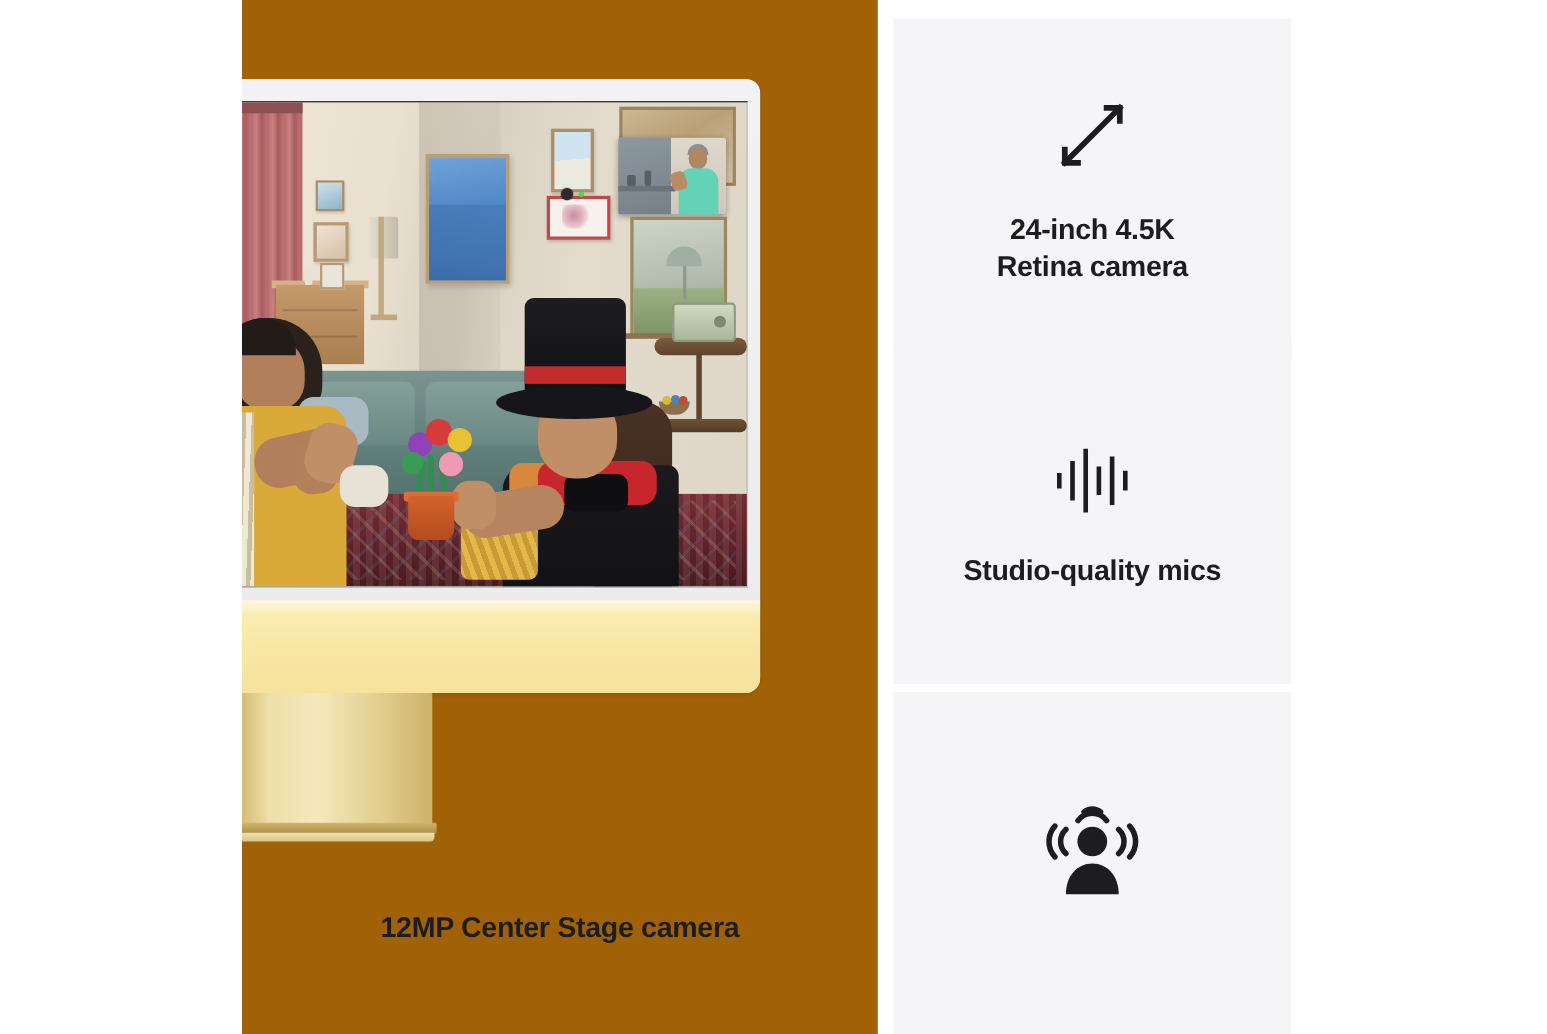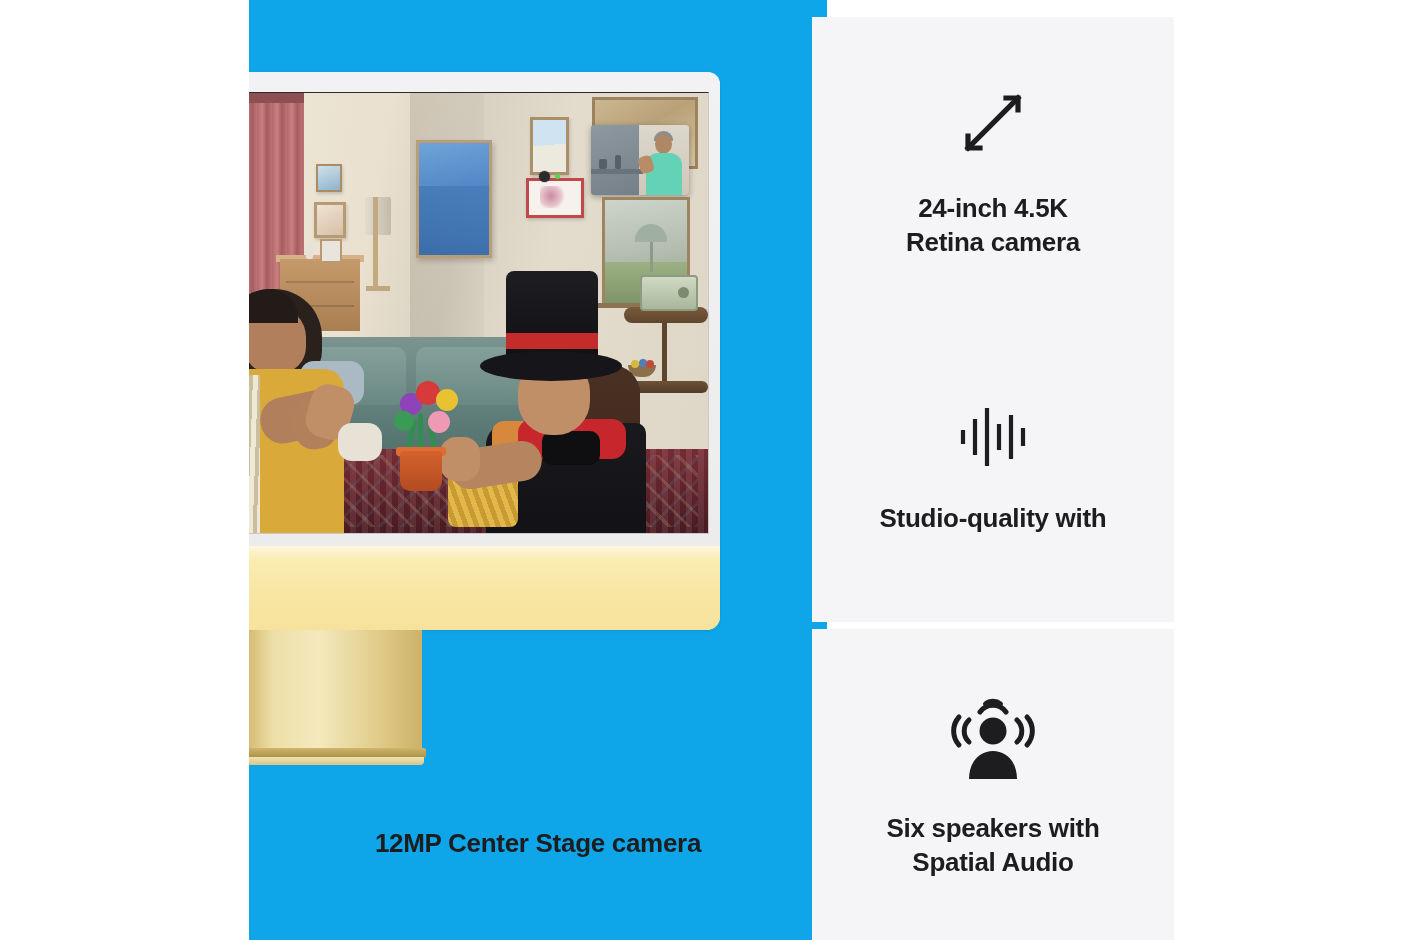"Studio-quality with" div { text: with -> mics }
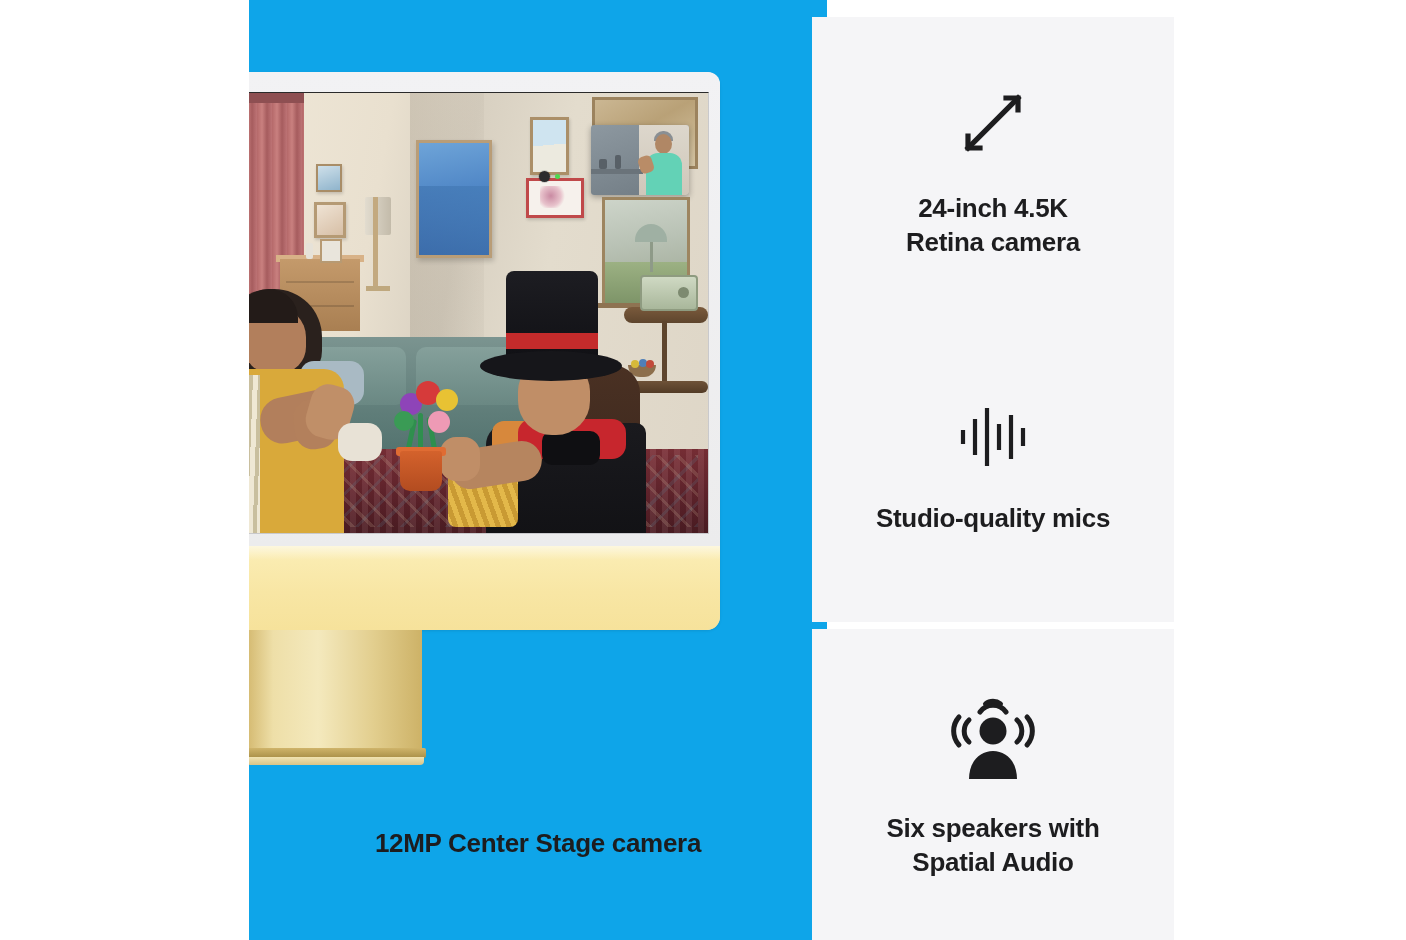"12MP Center Stage camera" .left-panel { background: #0ea5e9 -> #a16207; left: 249px -> 220px }
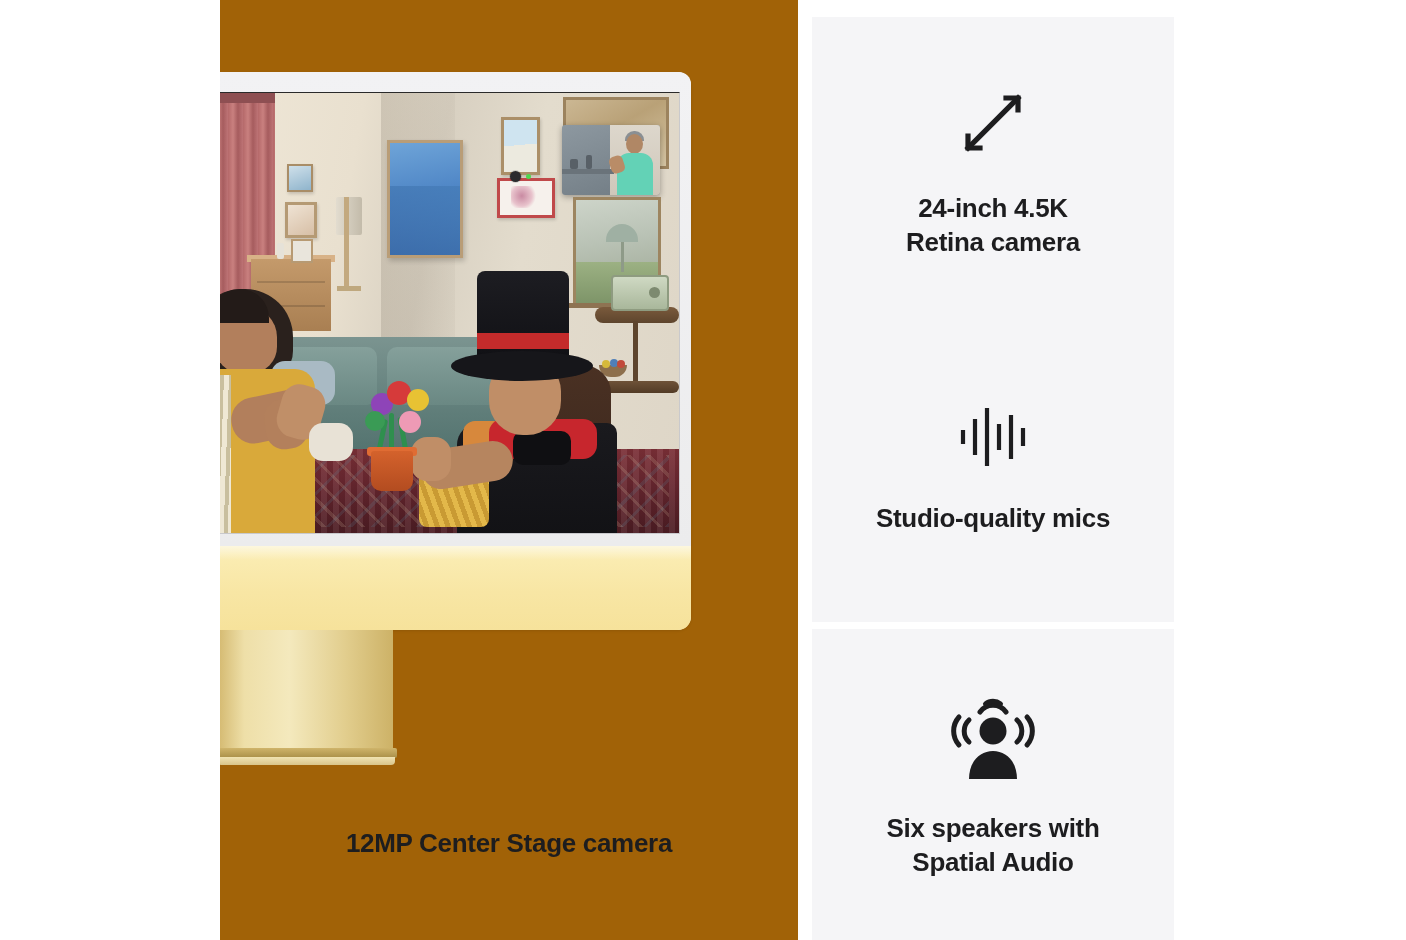"Six speakers with" div.card-label { html: <div> <div>Six speakers with</div> <div>Spatial Audio</div> </div> -> none }
